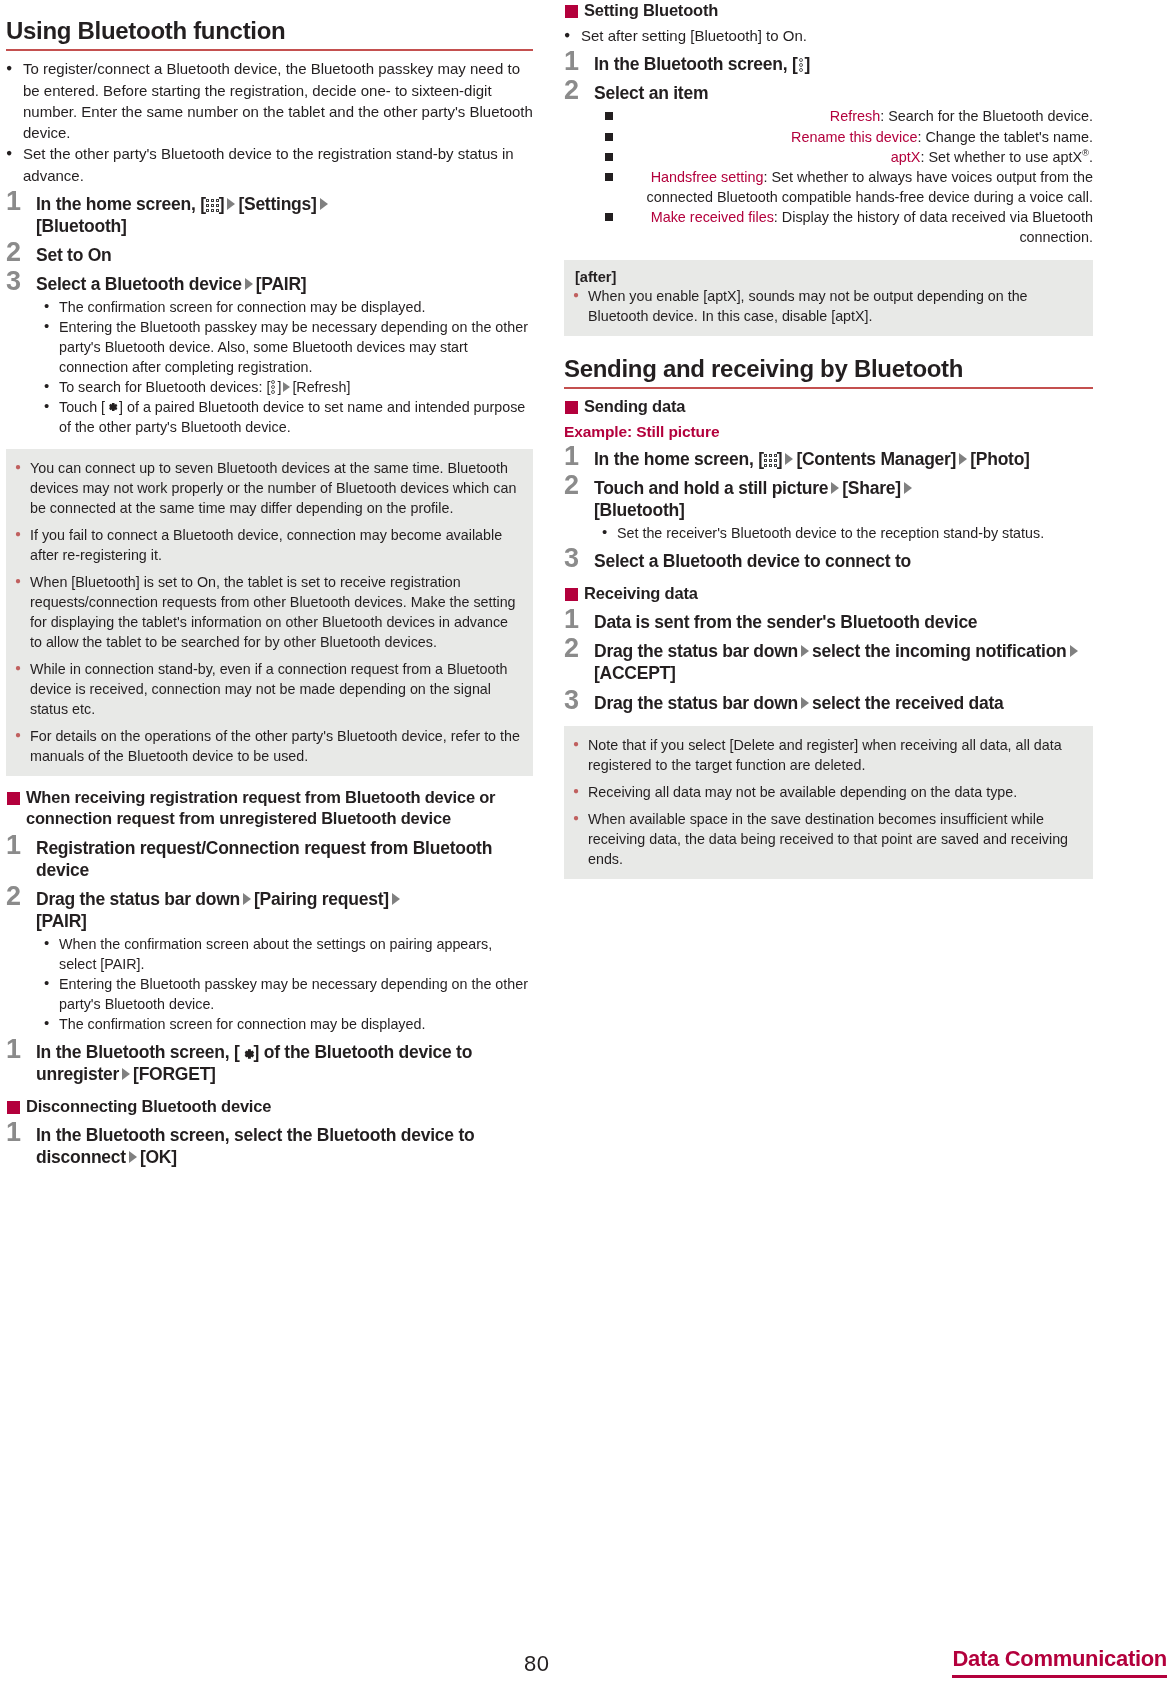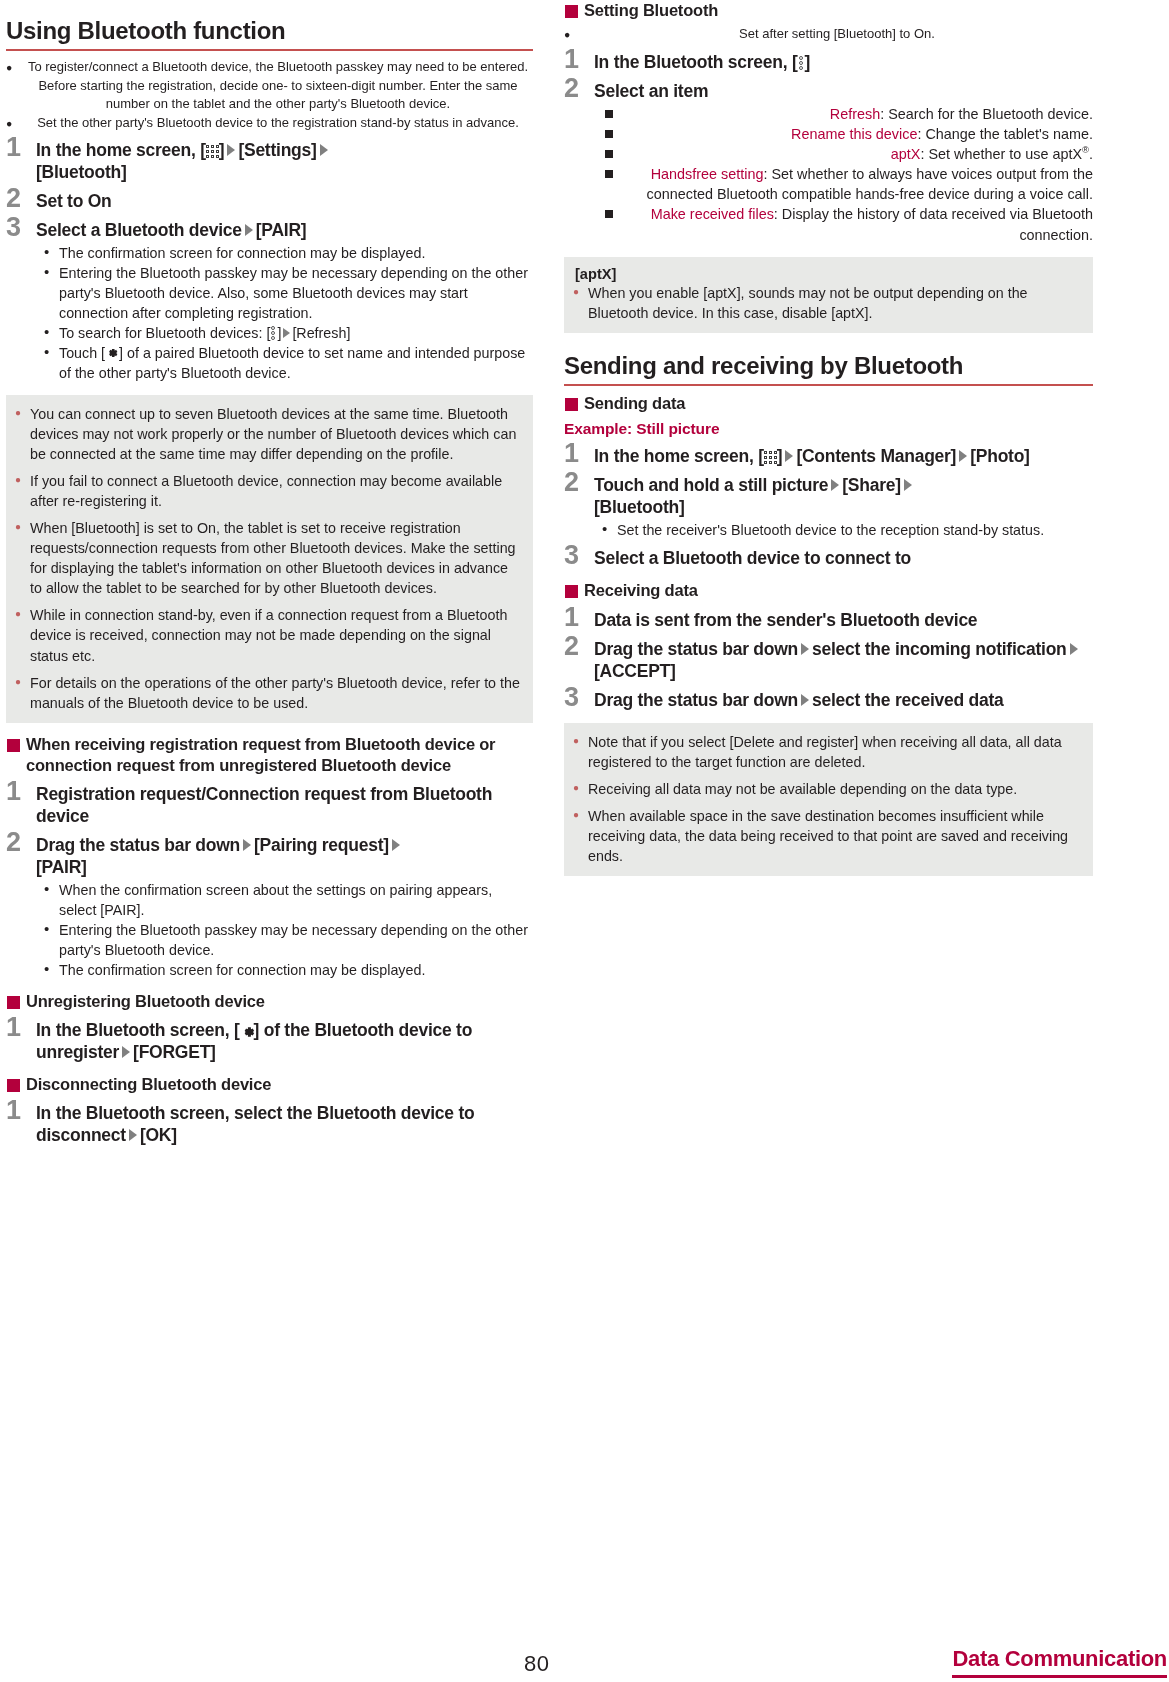"Set after setting [Bluetooth] to" ul.dot > li { font-size: 13px -> 15px; text-align: center -> none }
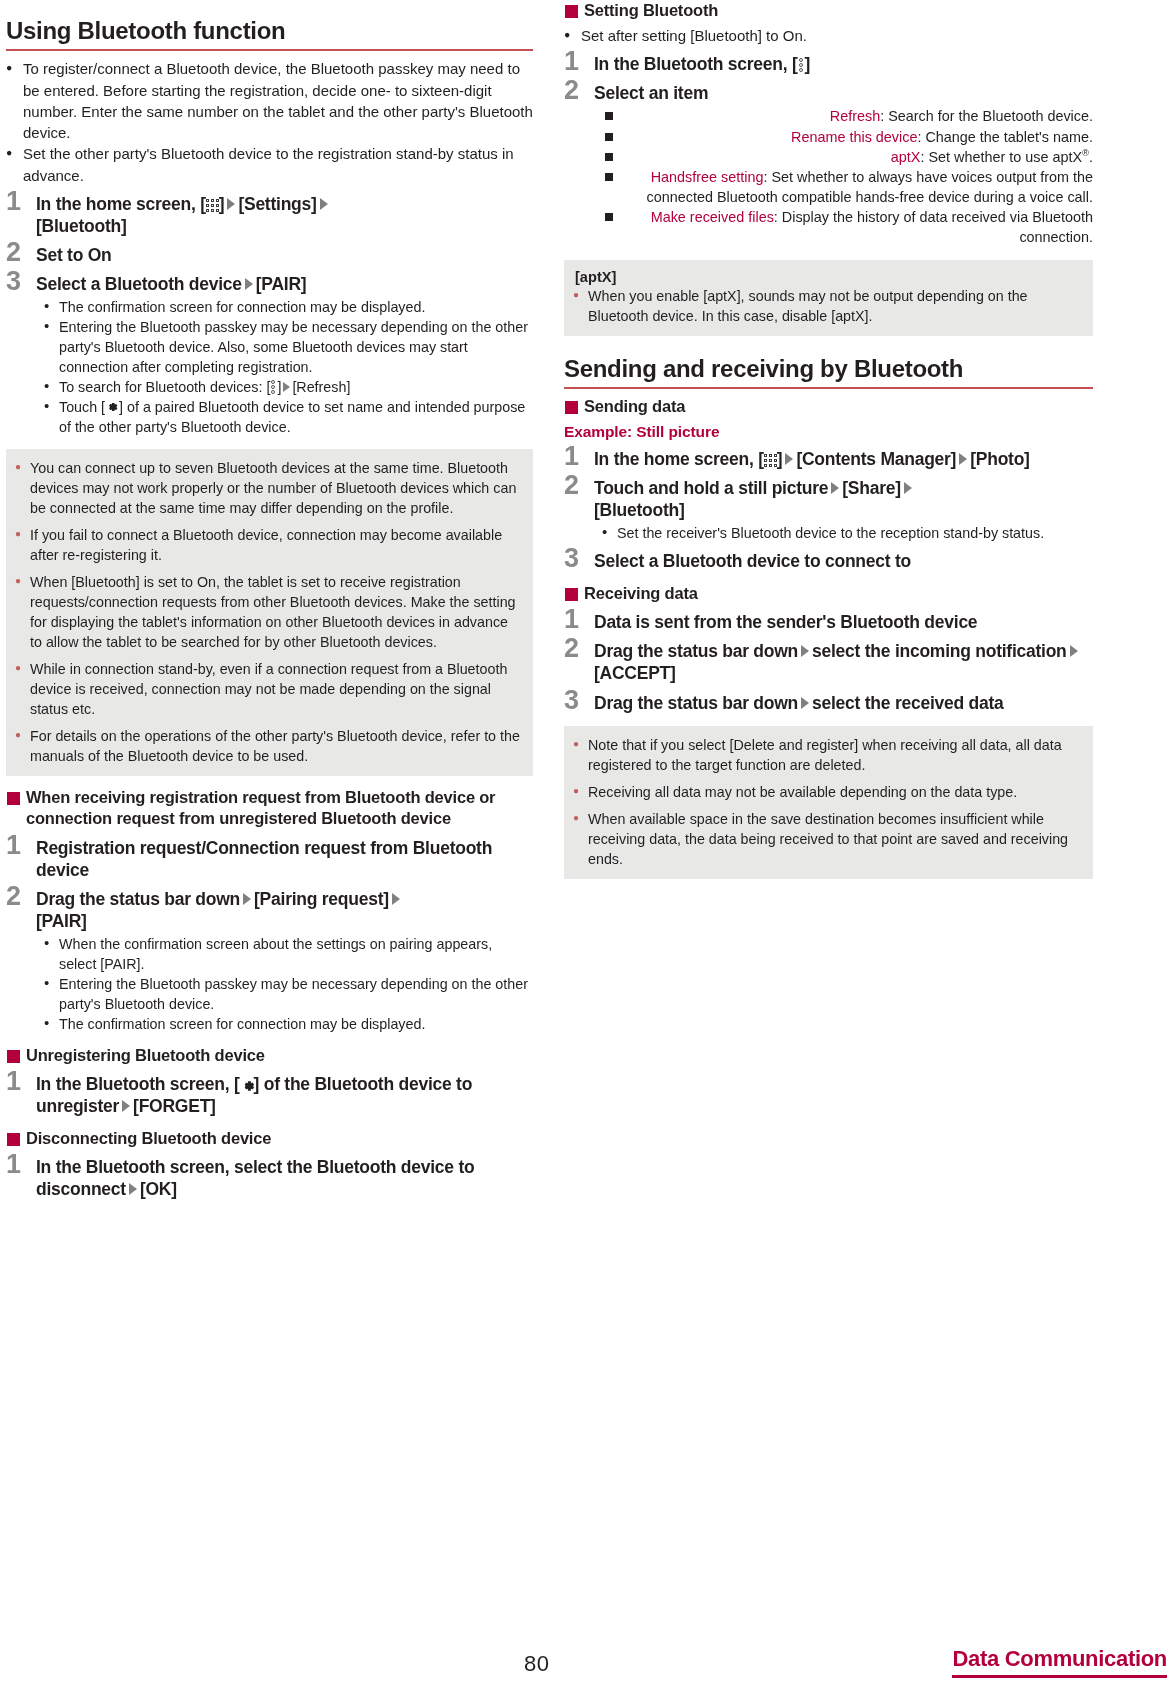"[aptX]" div.note-title { text: aptX -> after }
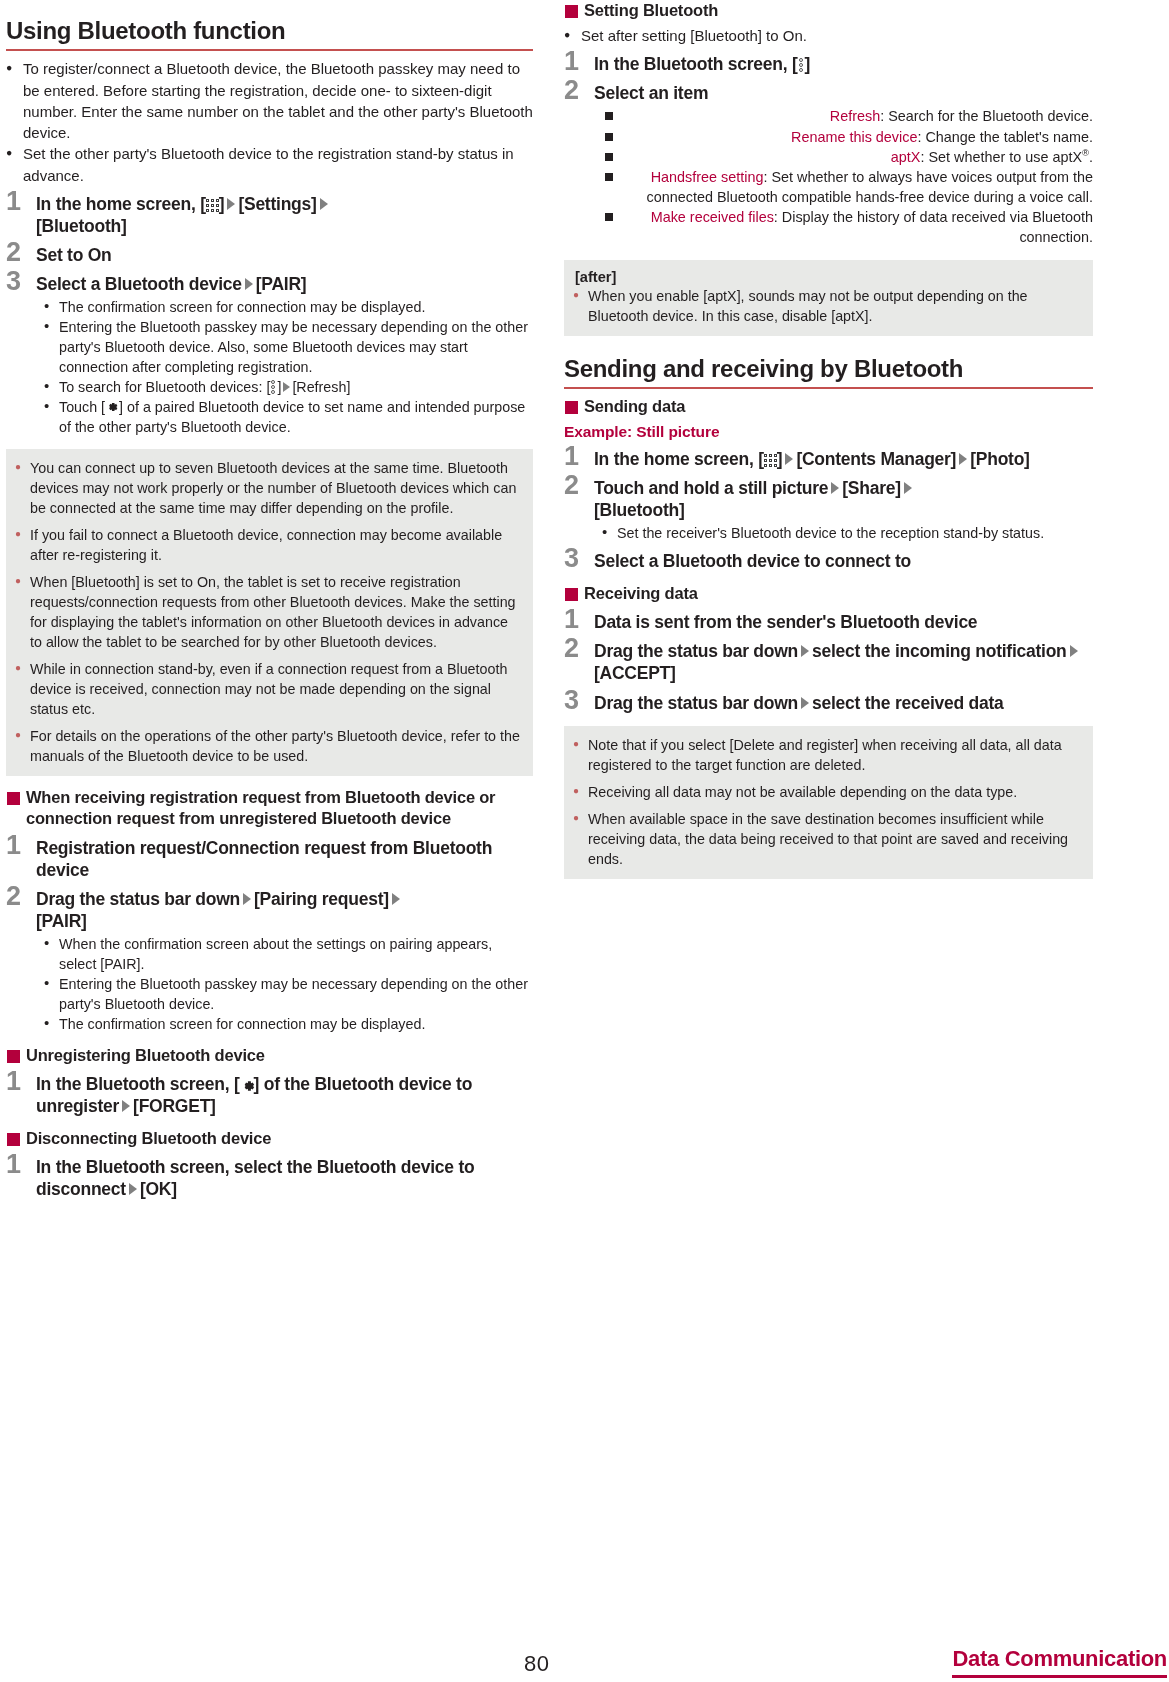"Unregistering Bluetooth device" h2.sec-head { html: <h2>Unregistering Bluetooth device</h2> -> none }
